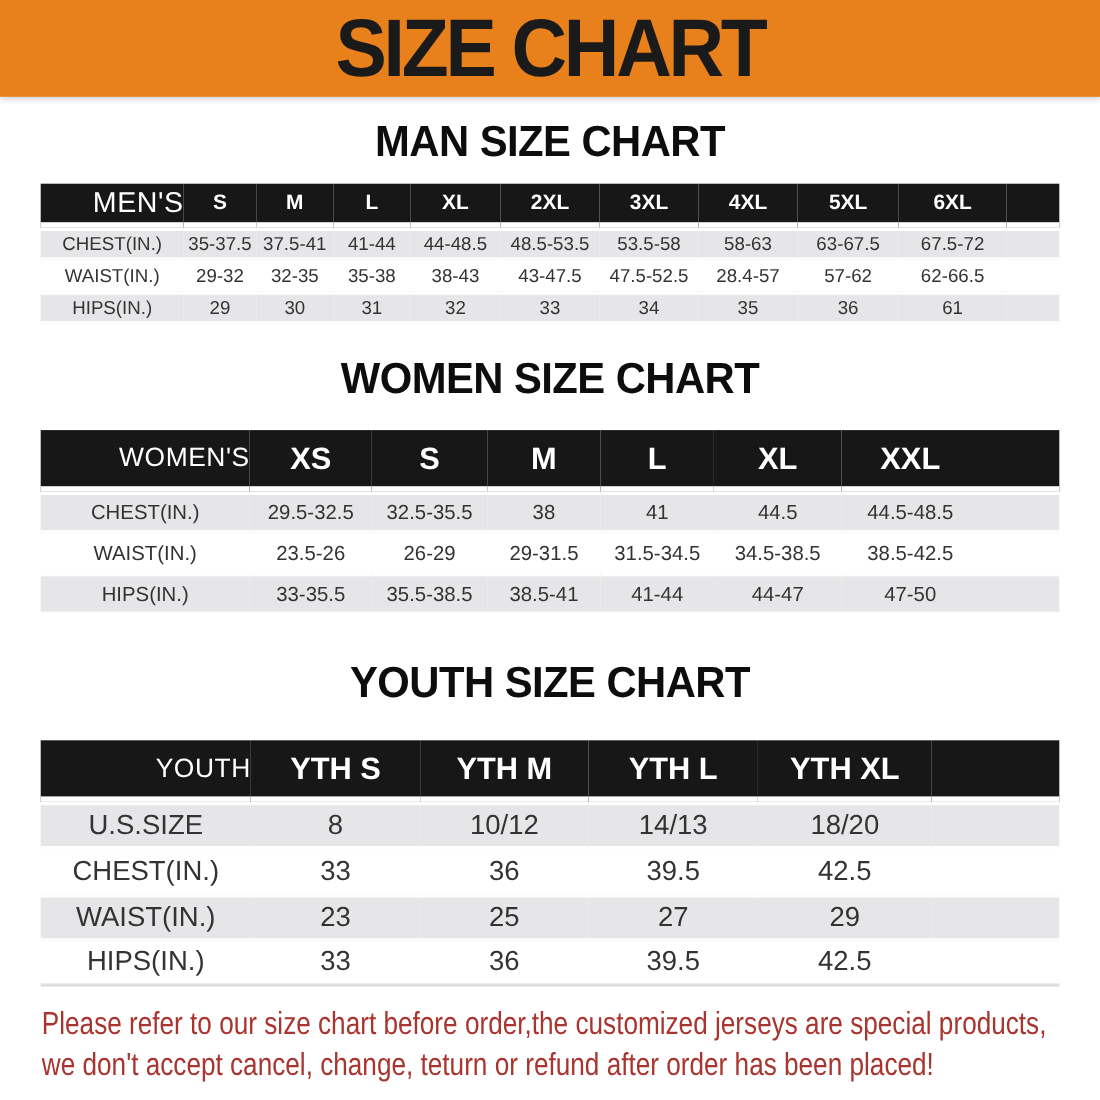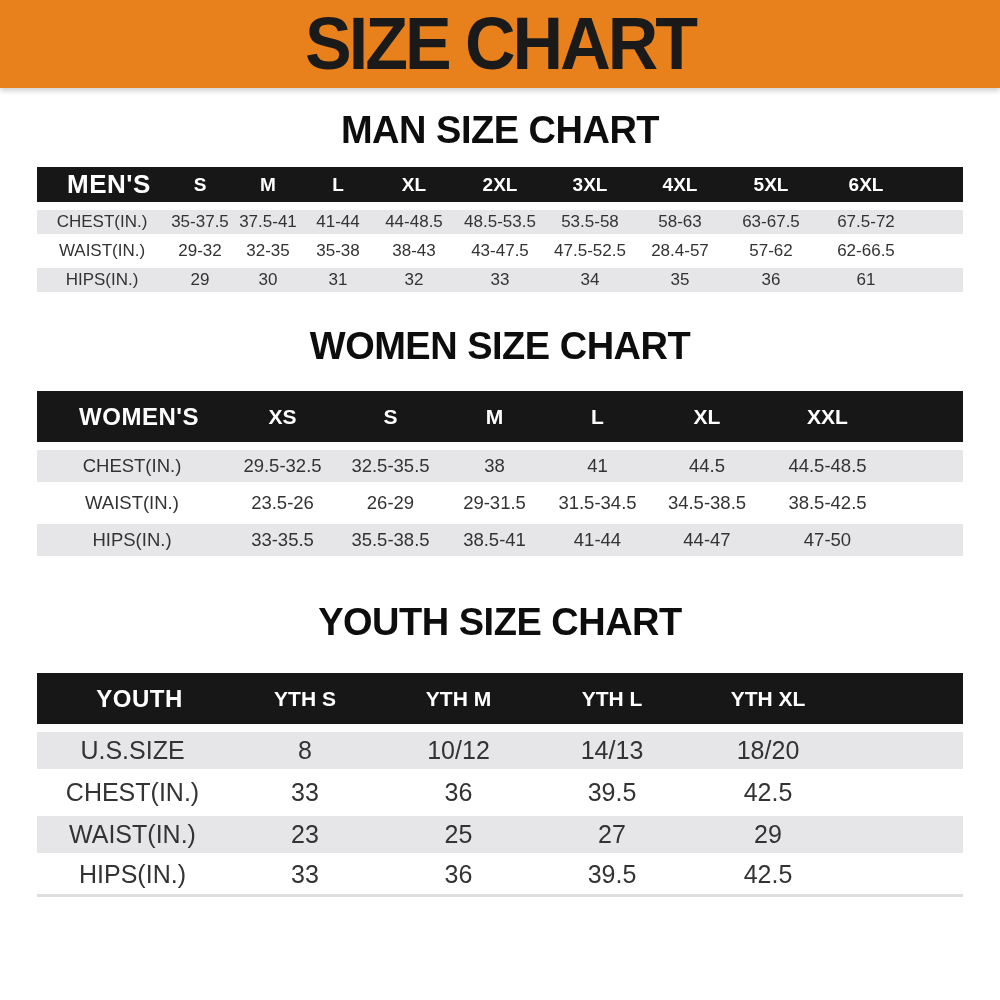"MEN'S" .group-label { font-weight: bold -> normal; text-align: center -> right }
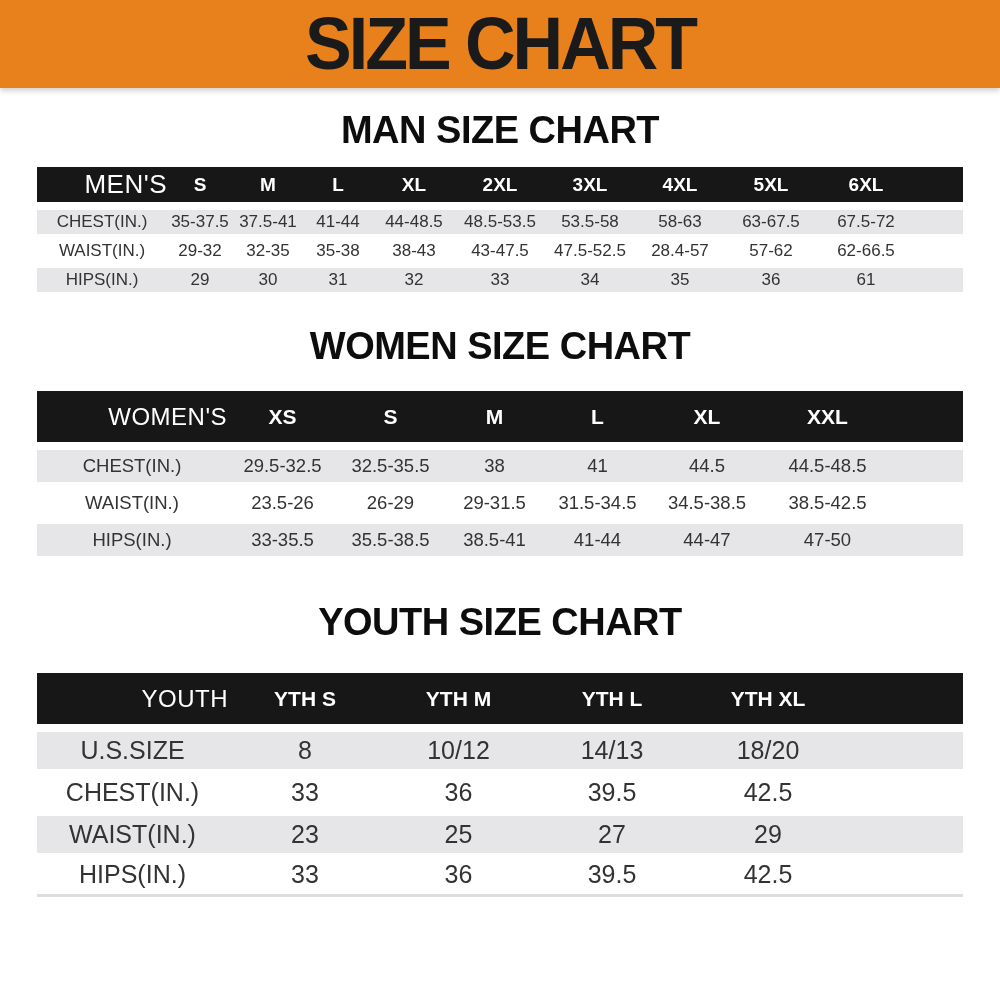"XS" .sec-women .col-header, .sec-youth .col-header { font-size: 21px -> 28px }
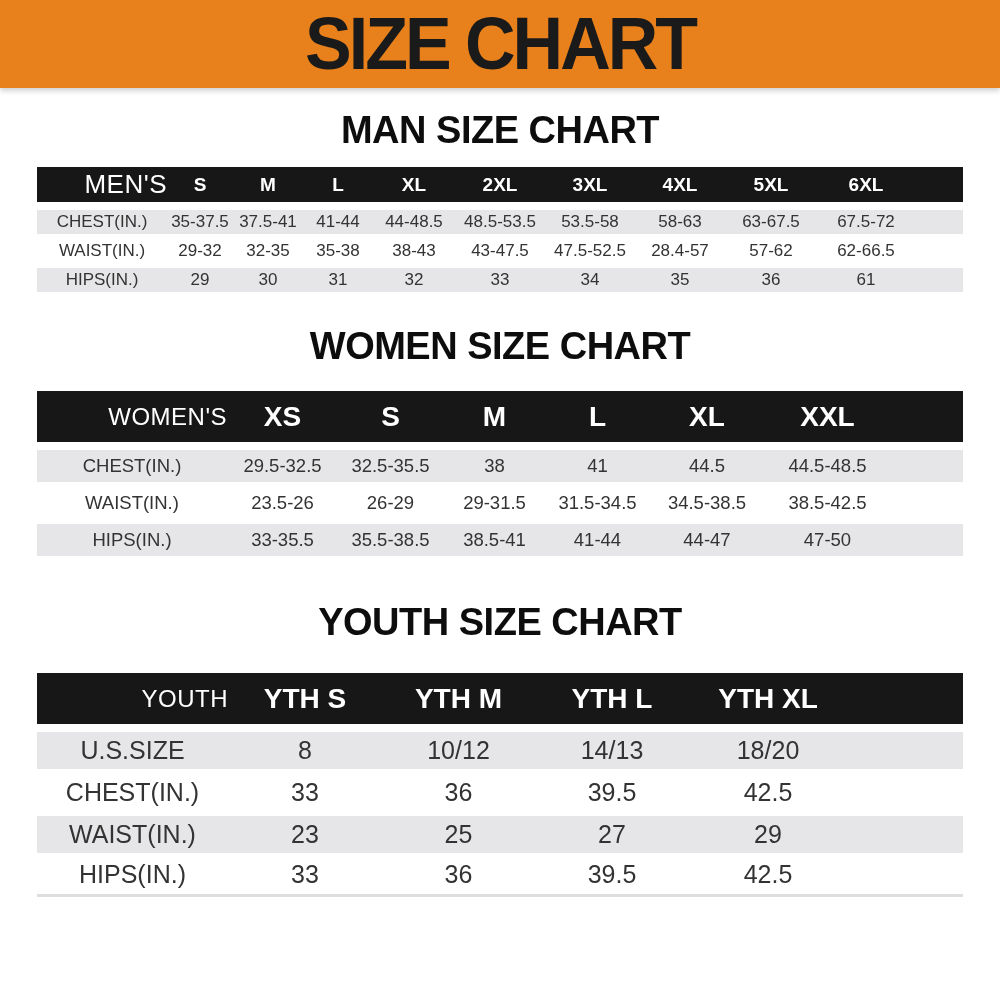"Please refer to our size" footer.footer-note { html: none -> <footer> <div>Please refer to our size chart before order,the customized jerseys are special products,</div> <div>we don't accept cancel, change, teturn or refund after order has been placed!</div> </footer> }
